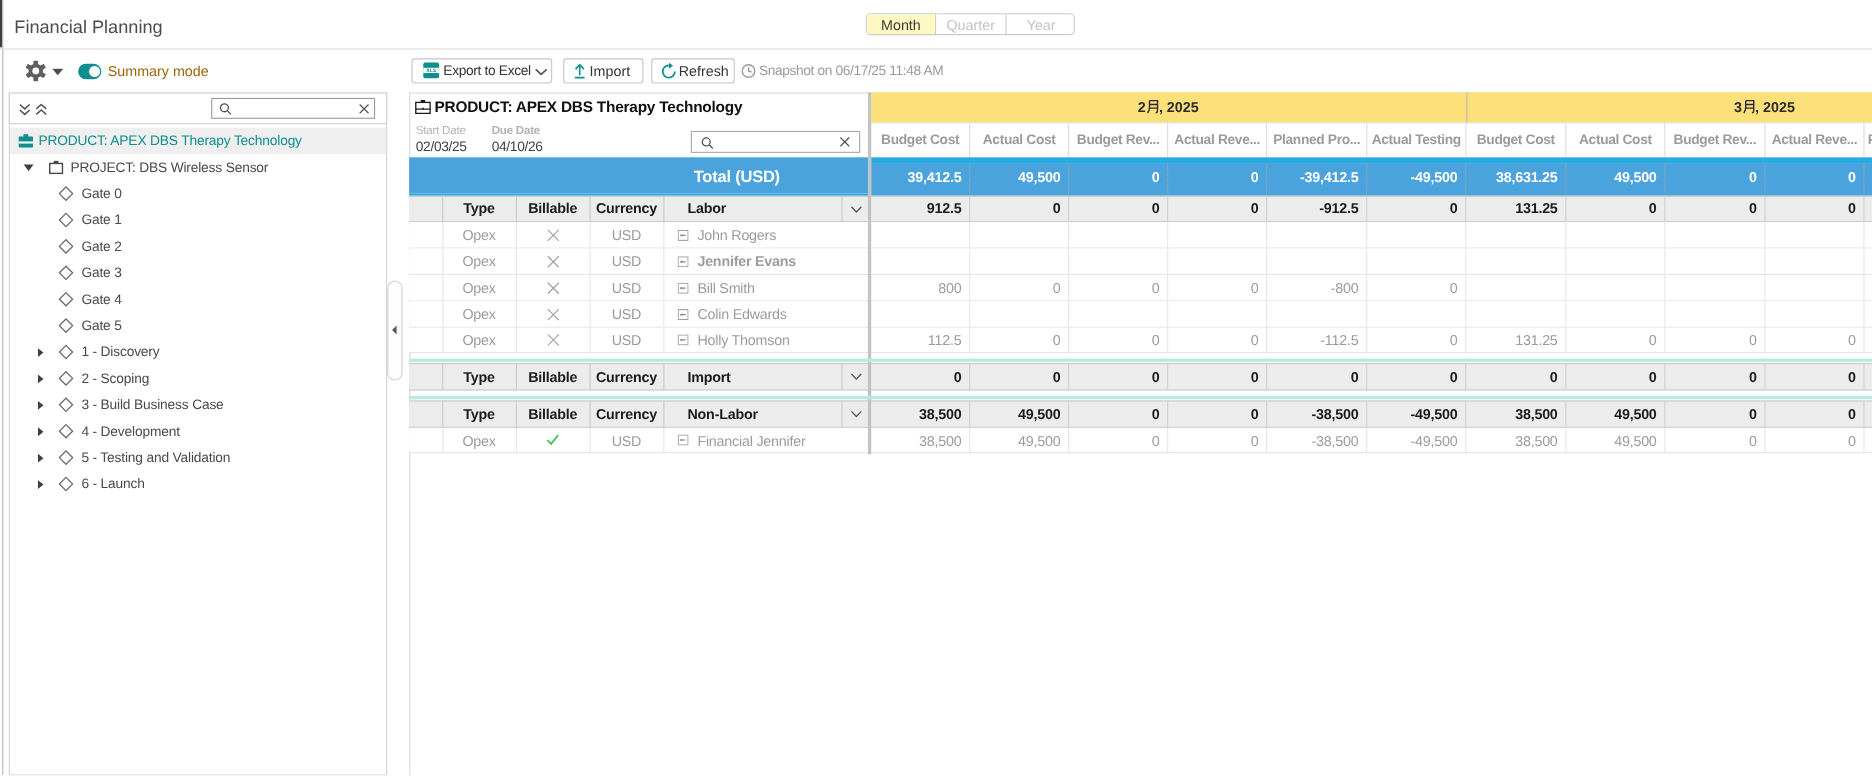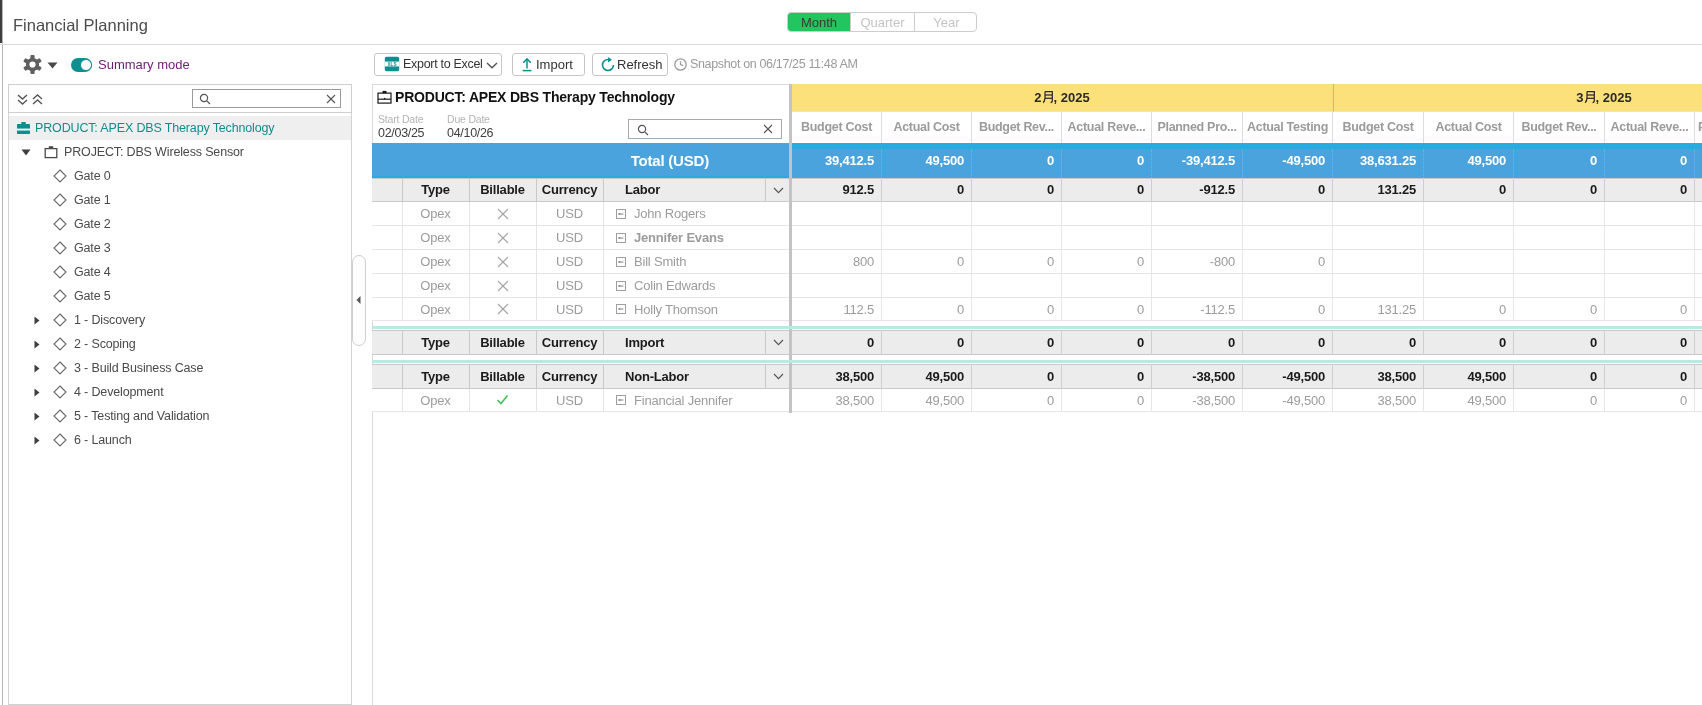"Month" div.abs { background: #22c55e -> #fef9c3 }
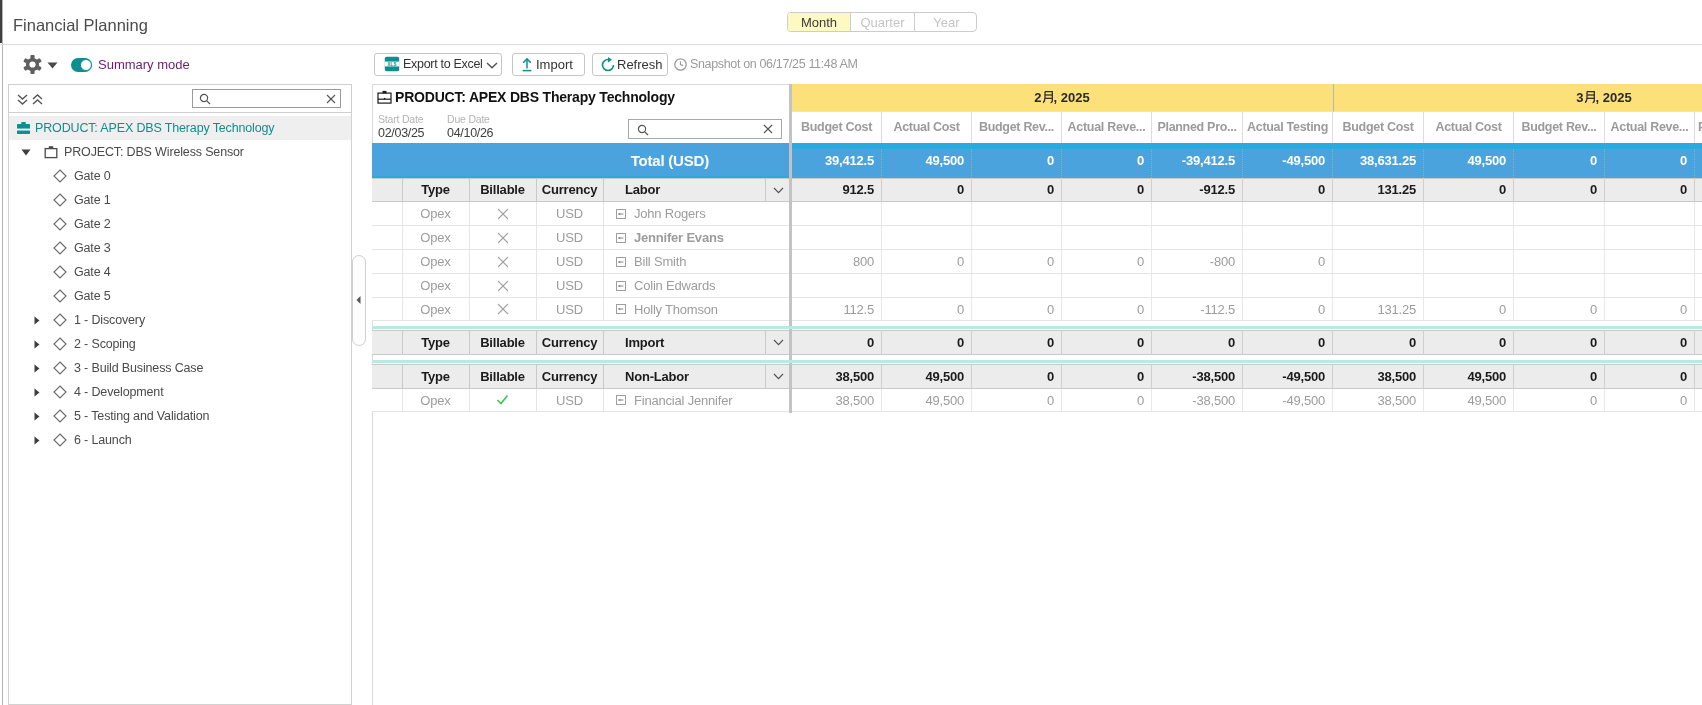"Summary mode" div.abs { color: #701a75 -> #a16207 }
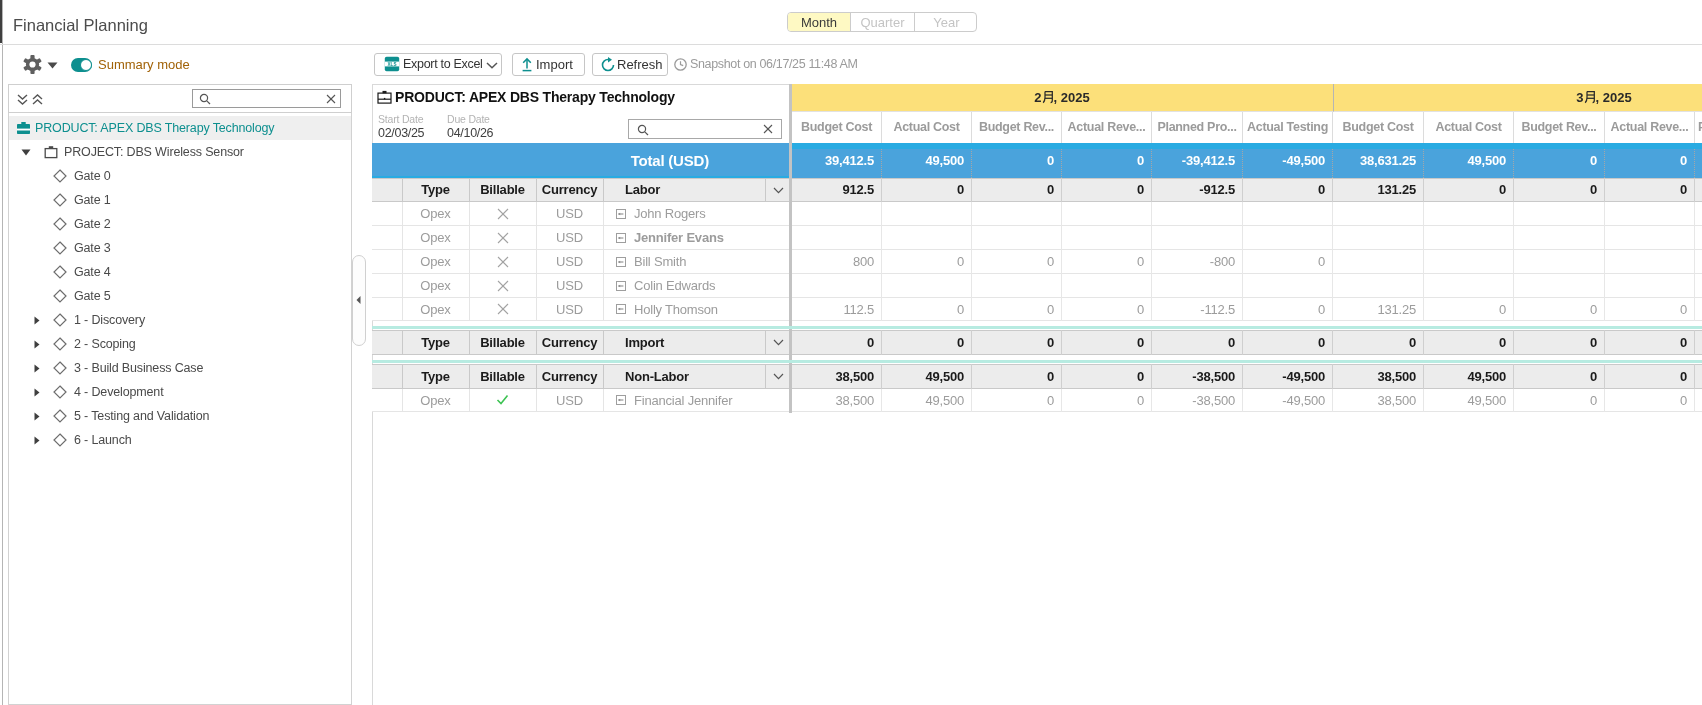"Due Date" div.abs { font-weight: none -> bold }
